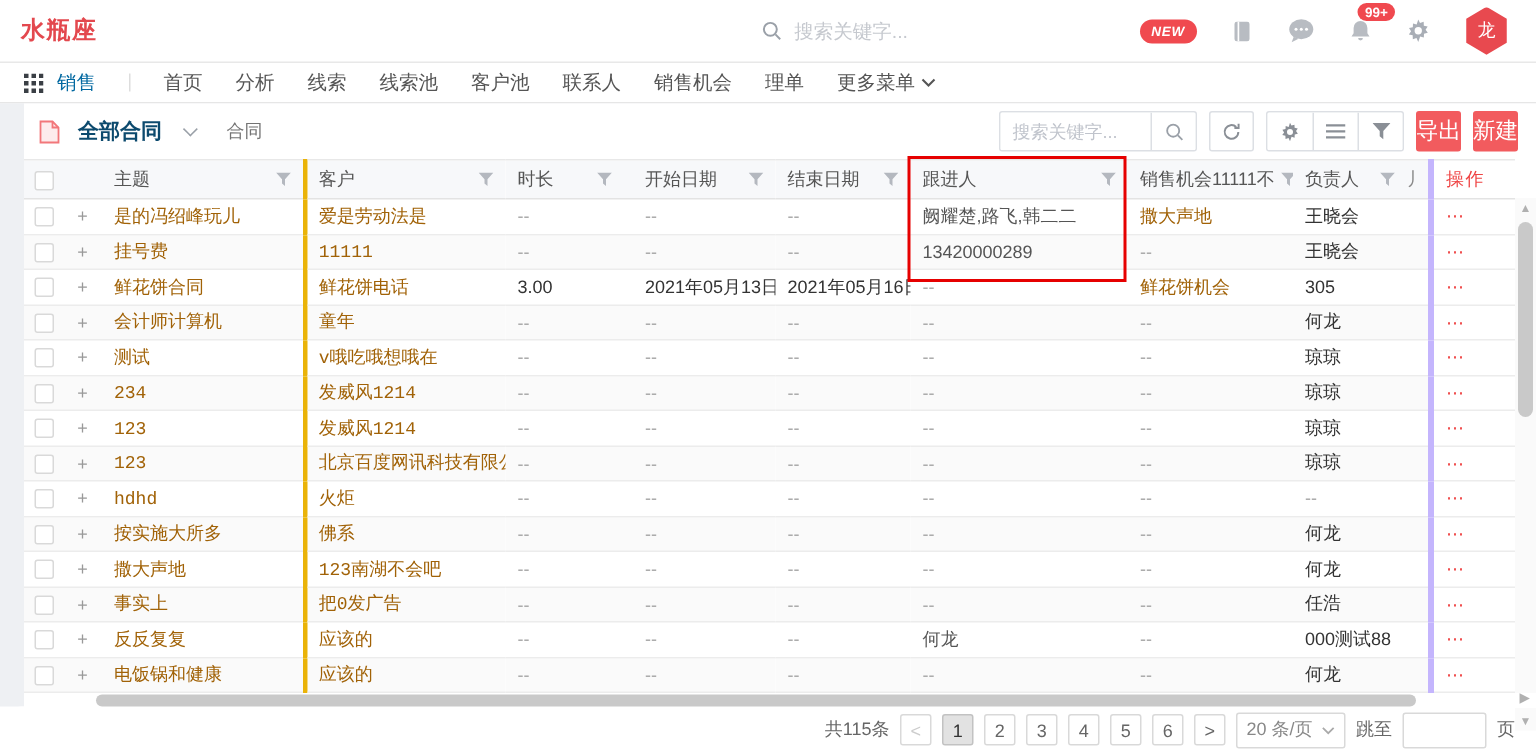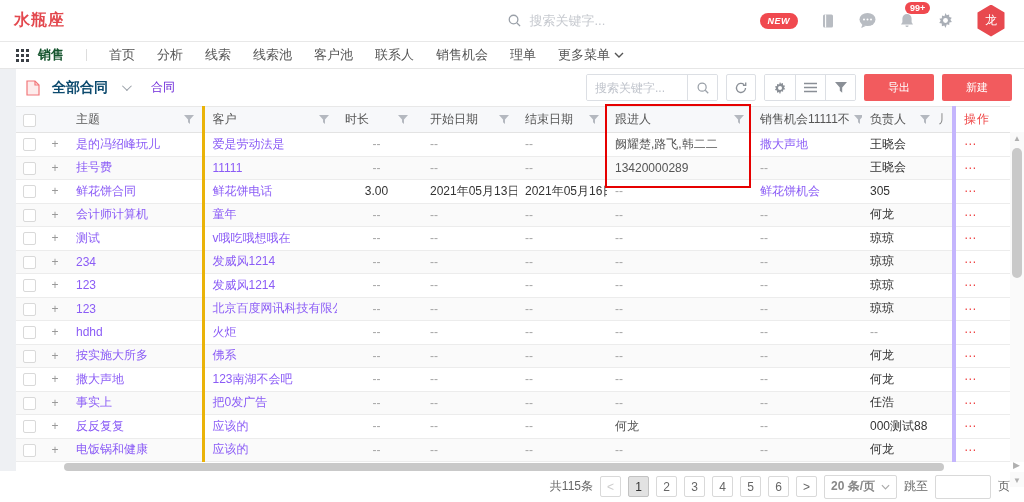"销售" .nav-app .name { color: #14532d -> #0369a1; font-weight: bold -> normal }
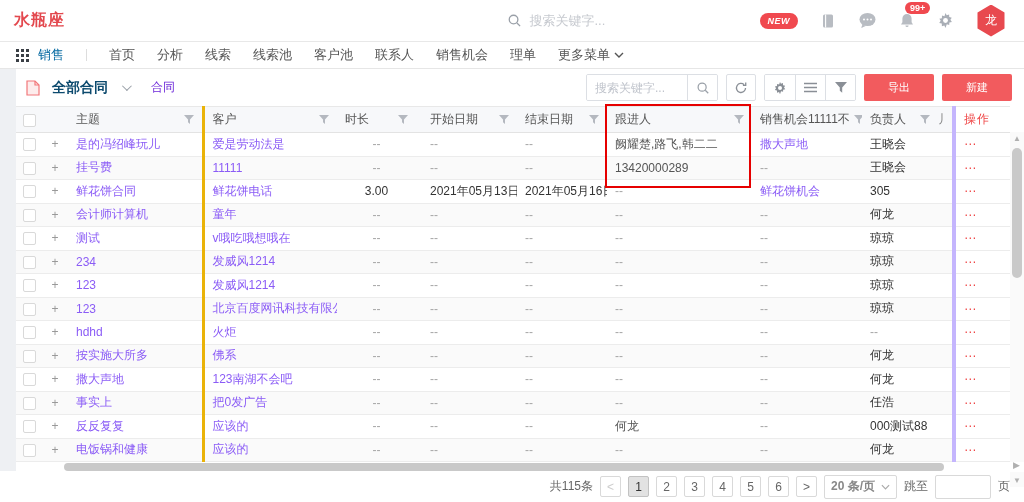"合同" .view-tag { color: #6d28d9 -> #737373 }
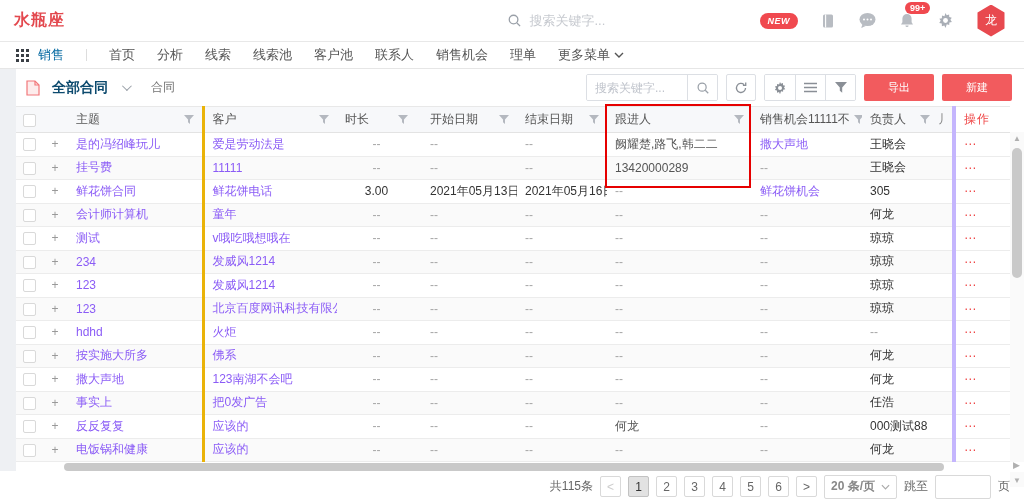"导出" .red-btn { font-size: 11px -> 15px; padding: 0 24px -> 0 0 }
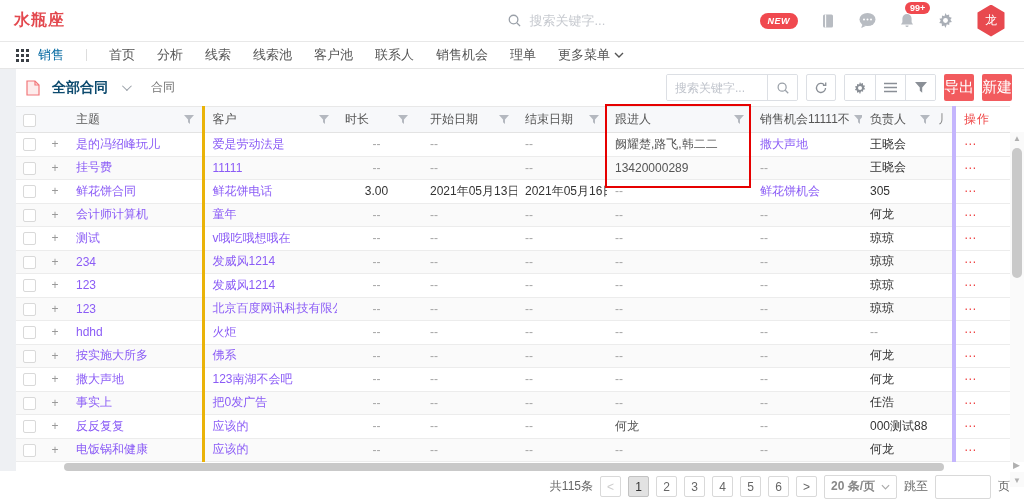"时长" .c-duration { text-align: center -> left }
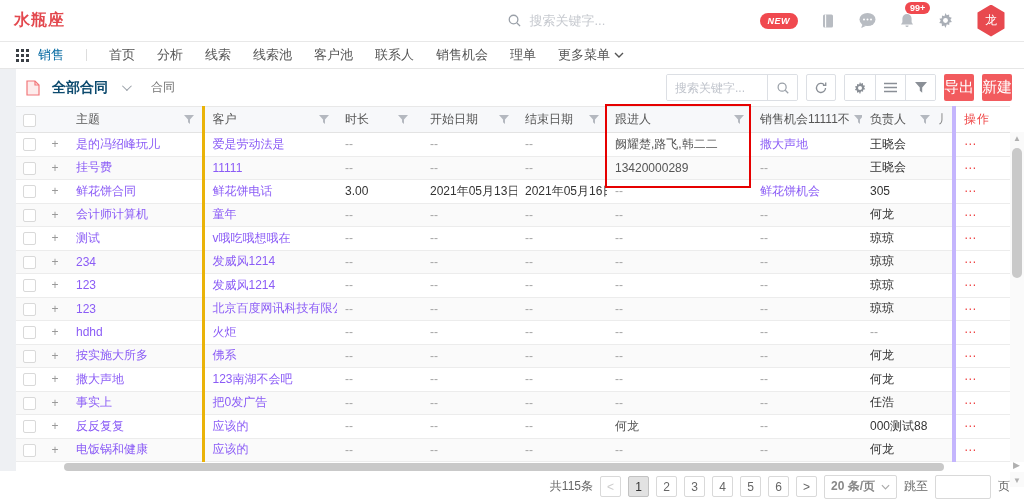"是的冯绍峰玩儿" .link { color: #8b5cf6 -> #a16207; font-family: none -> Liberation Mono, monospace }
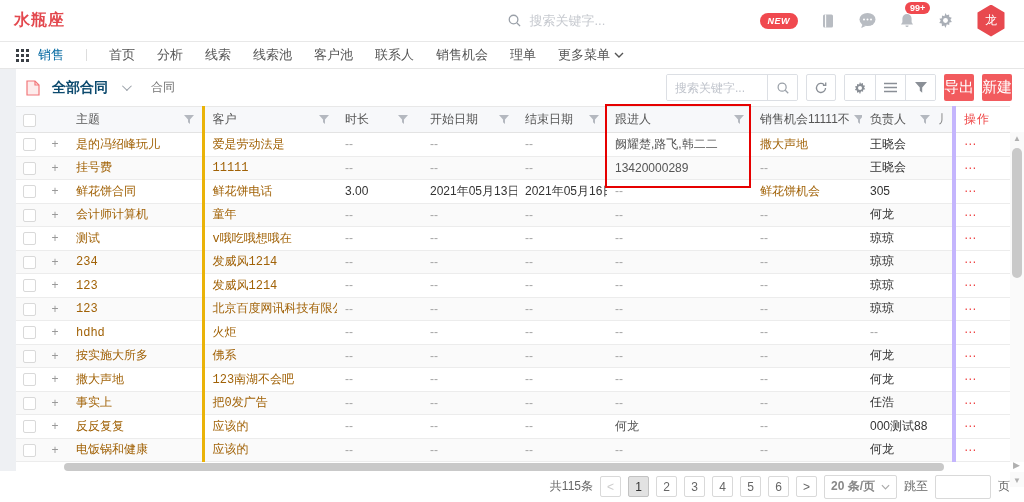"20 条/页" .pg-size { font-weight: bold -> none }
